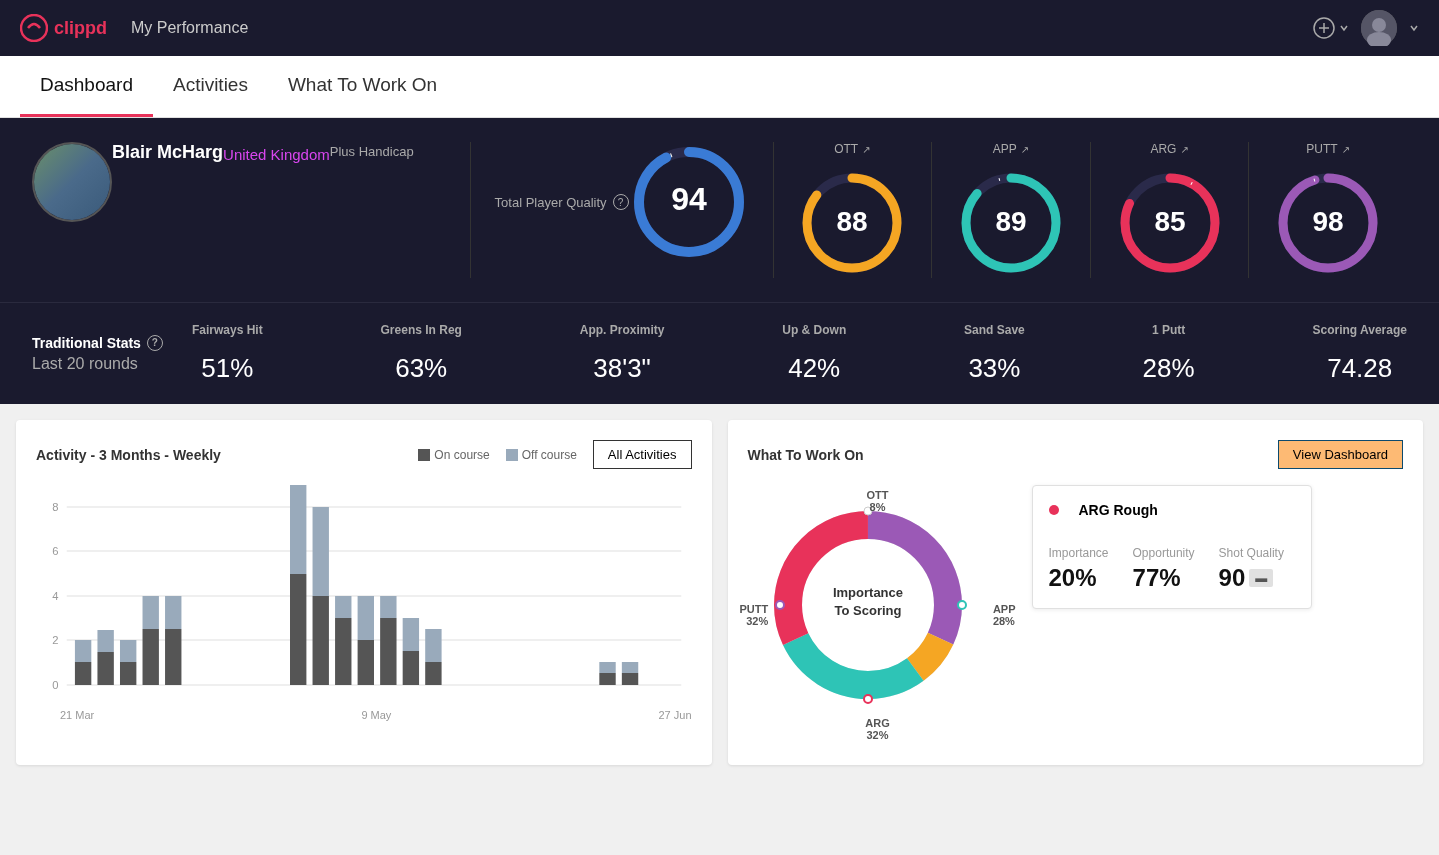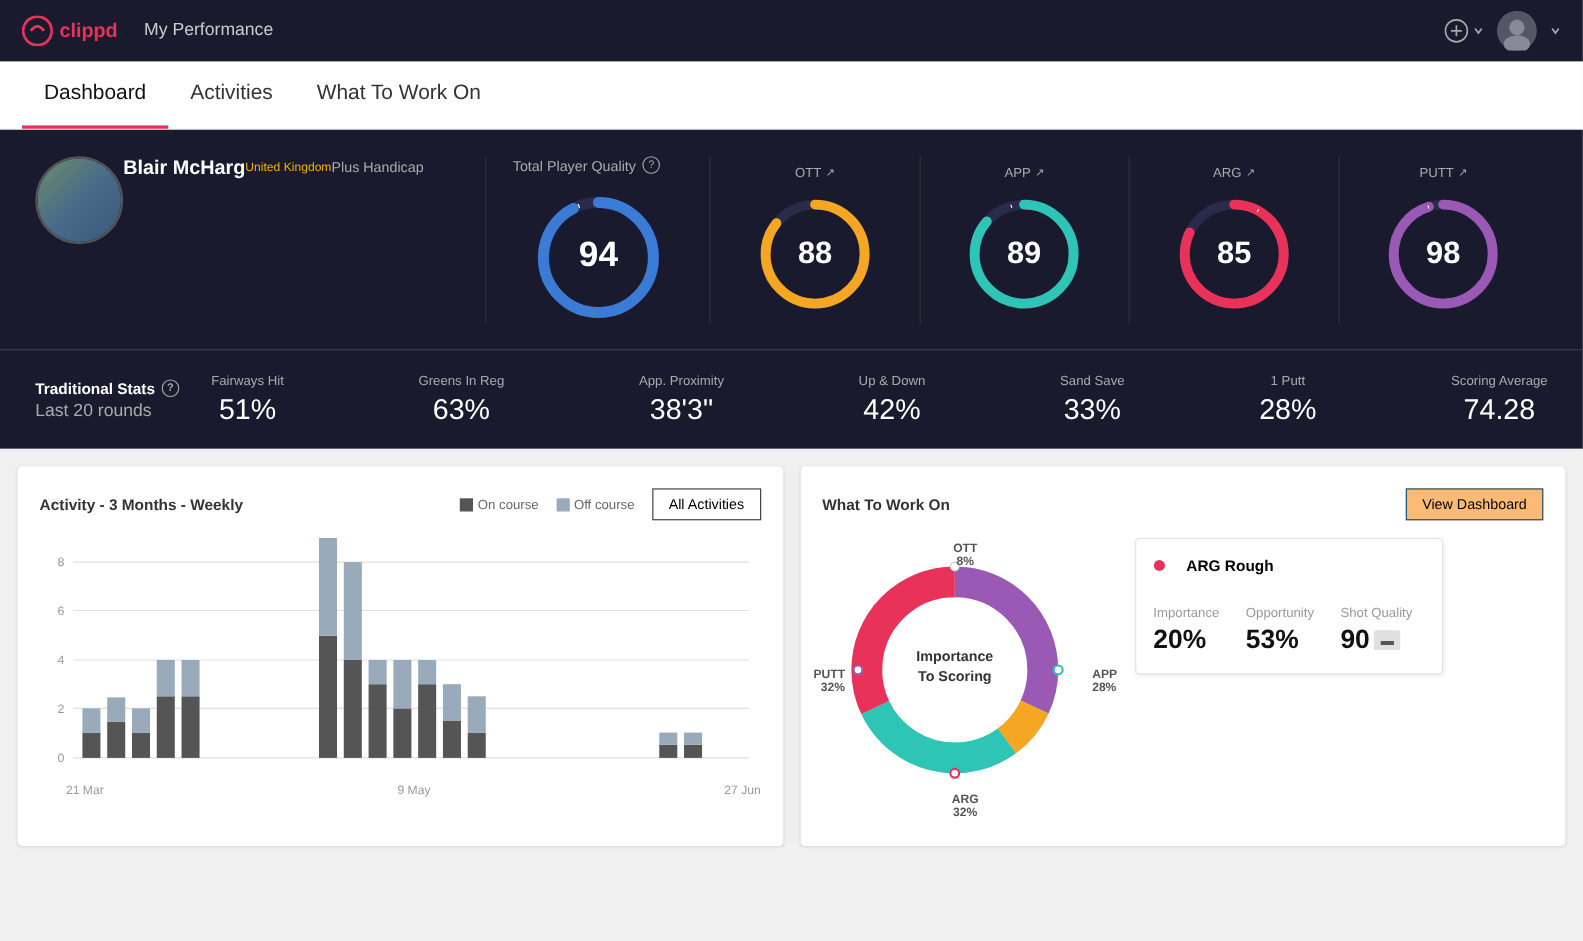"United Kingdom" .profile-country { color: #eab308 -> #d946ef; font-size: 11px -> 15px }
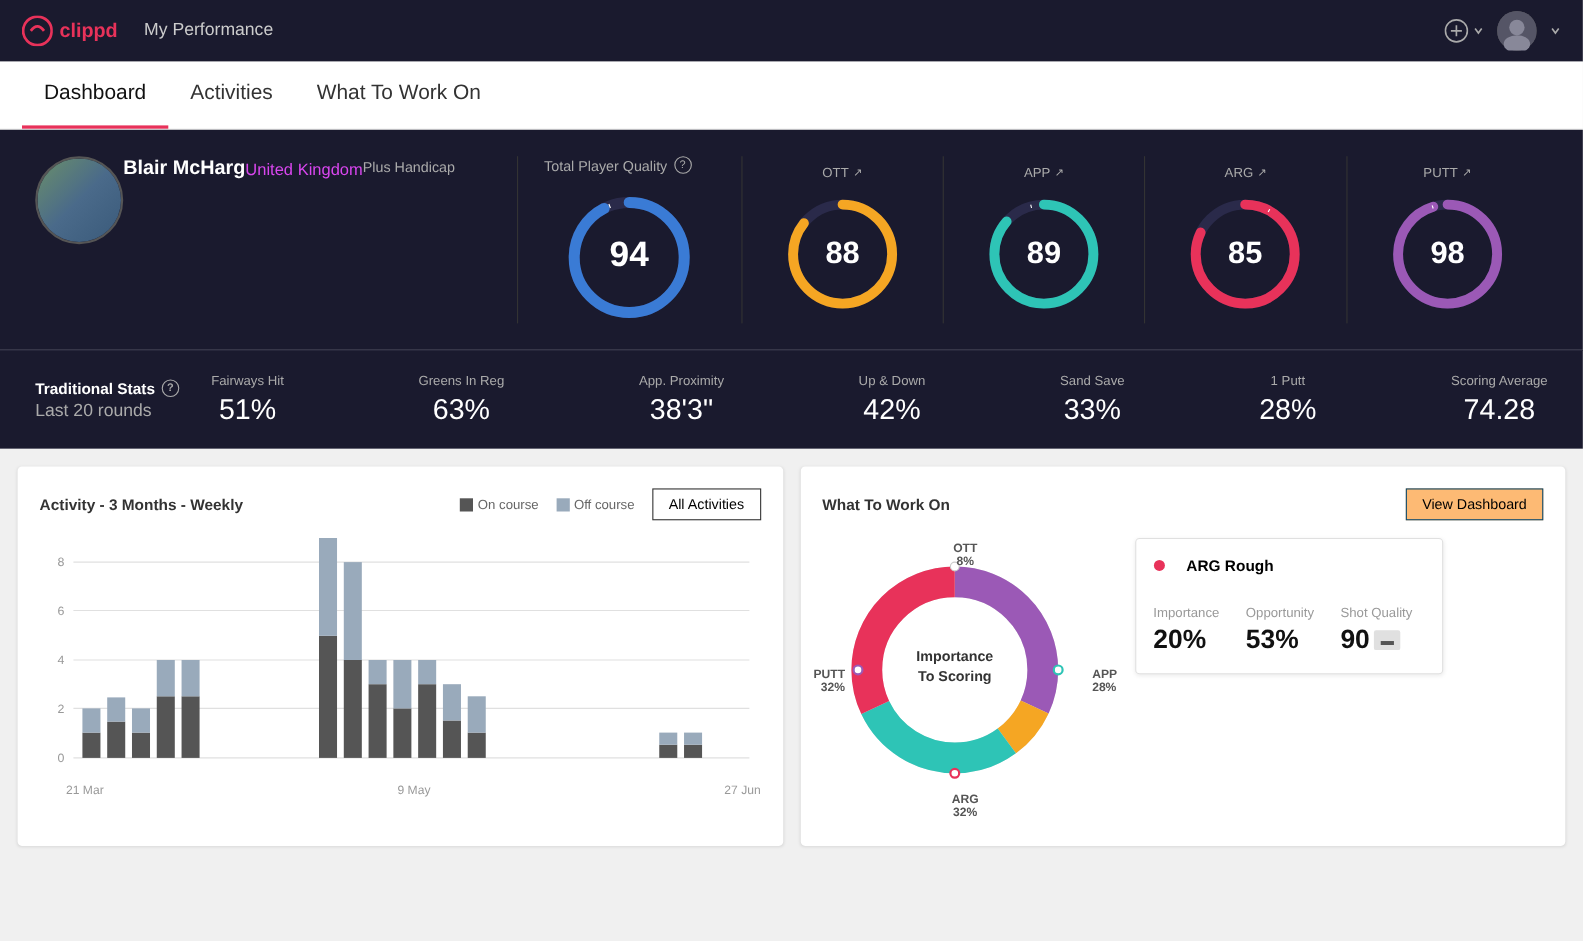"Total Player Quality" .quality-section { flex-direction: column -> row }
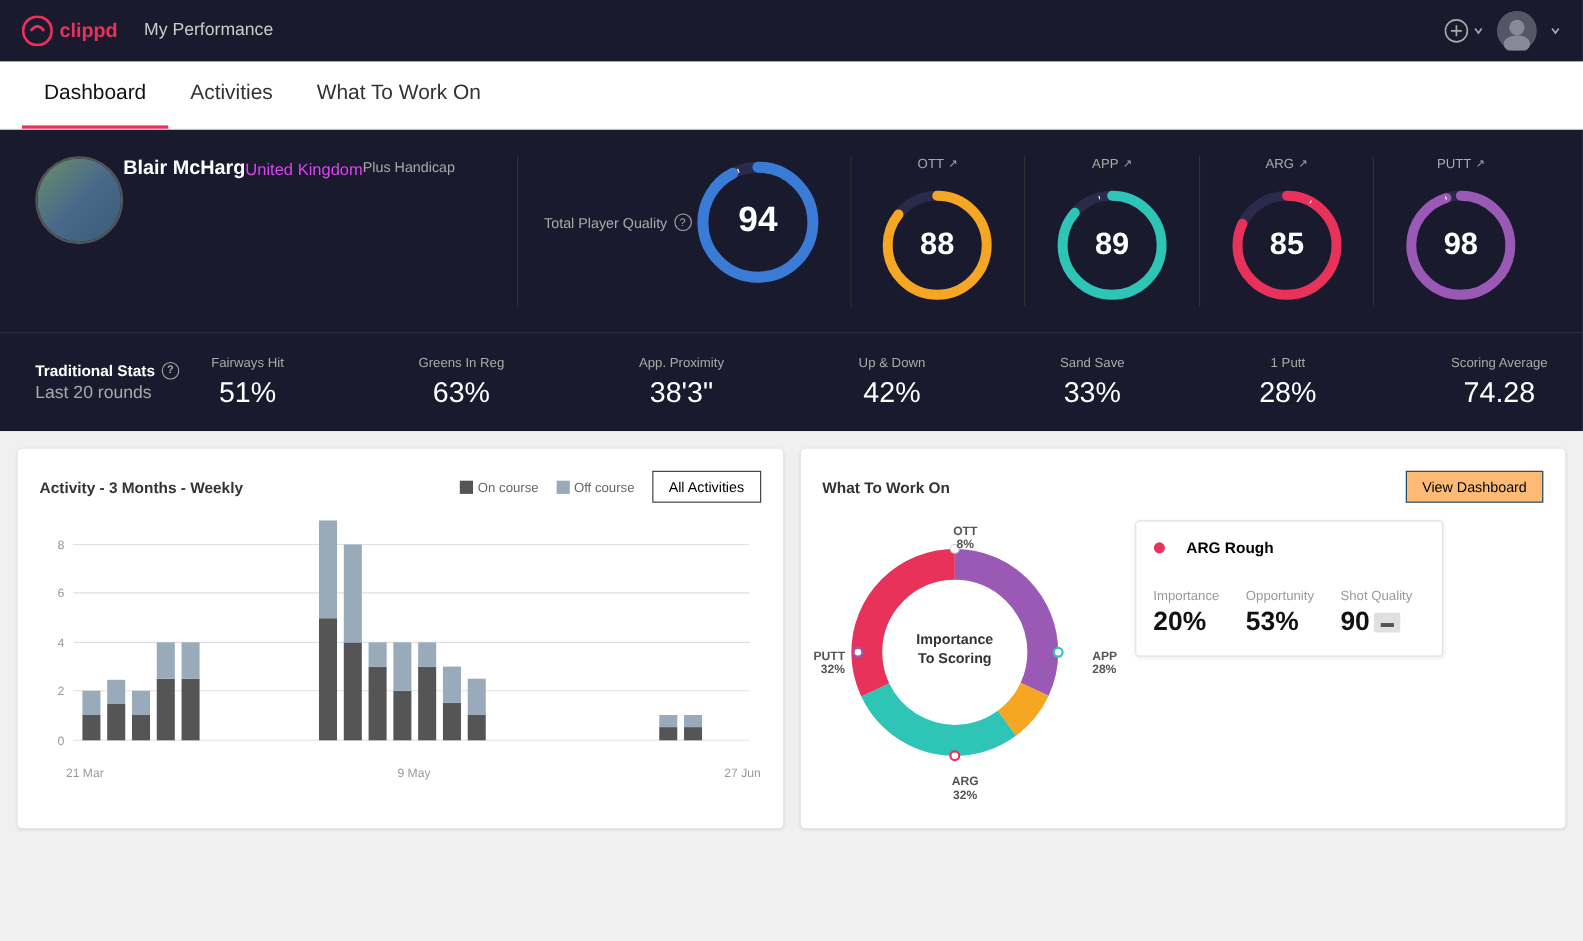"Fairways Hit" .trad-item-label { font-weight: none -> bold; margin-bottom: 4px -> 16px }
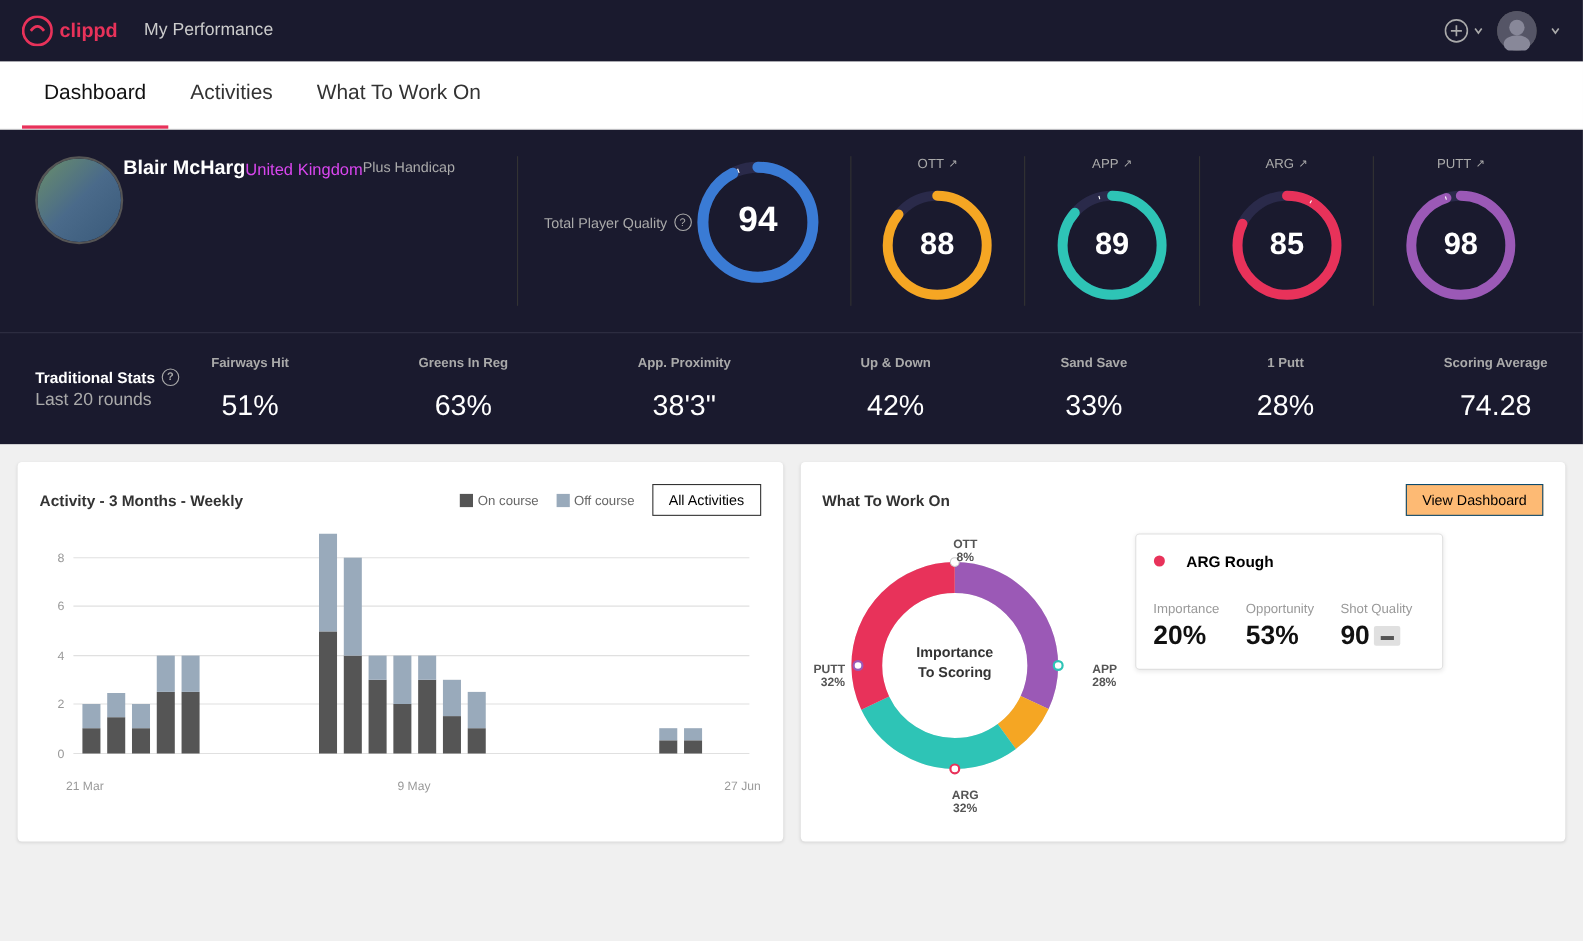"53%" div.argh-metric-value { text: 53% -> 77% }
